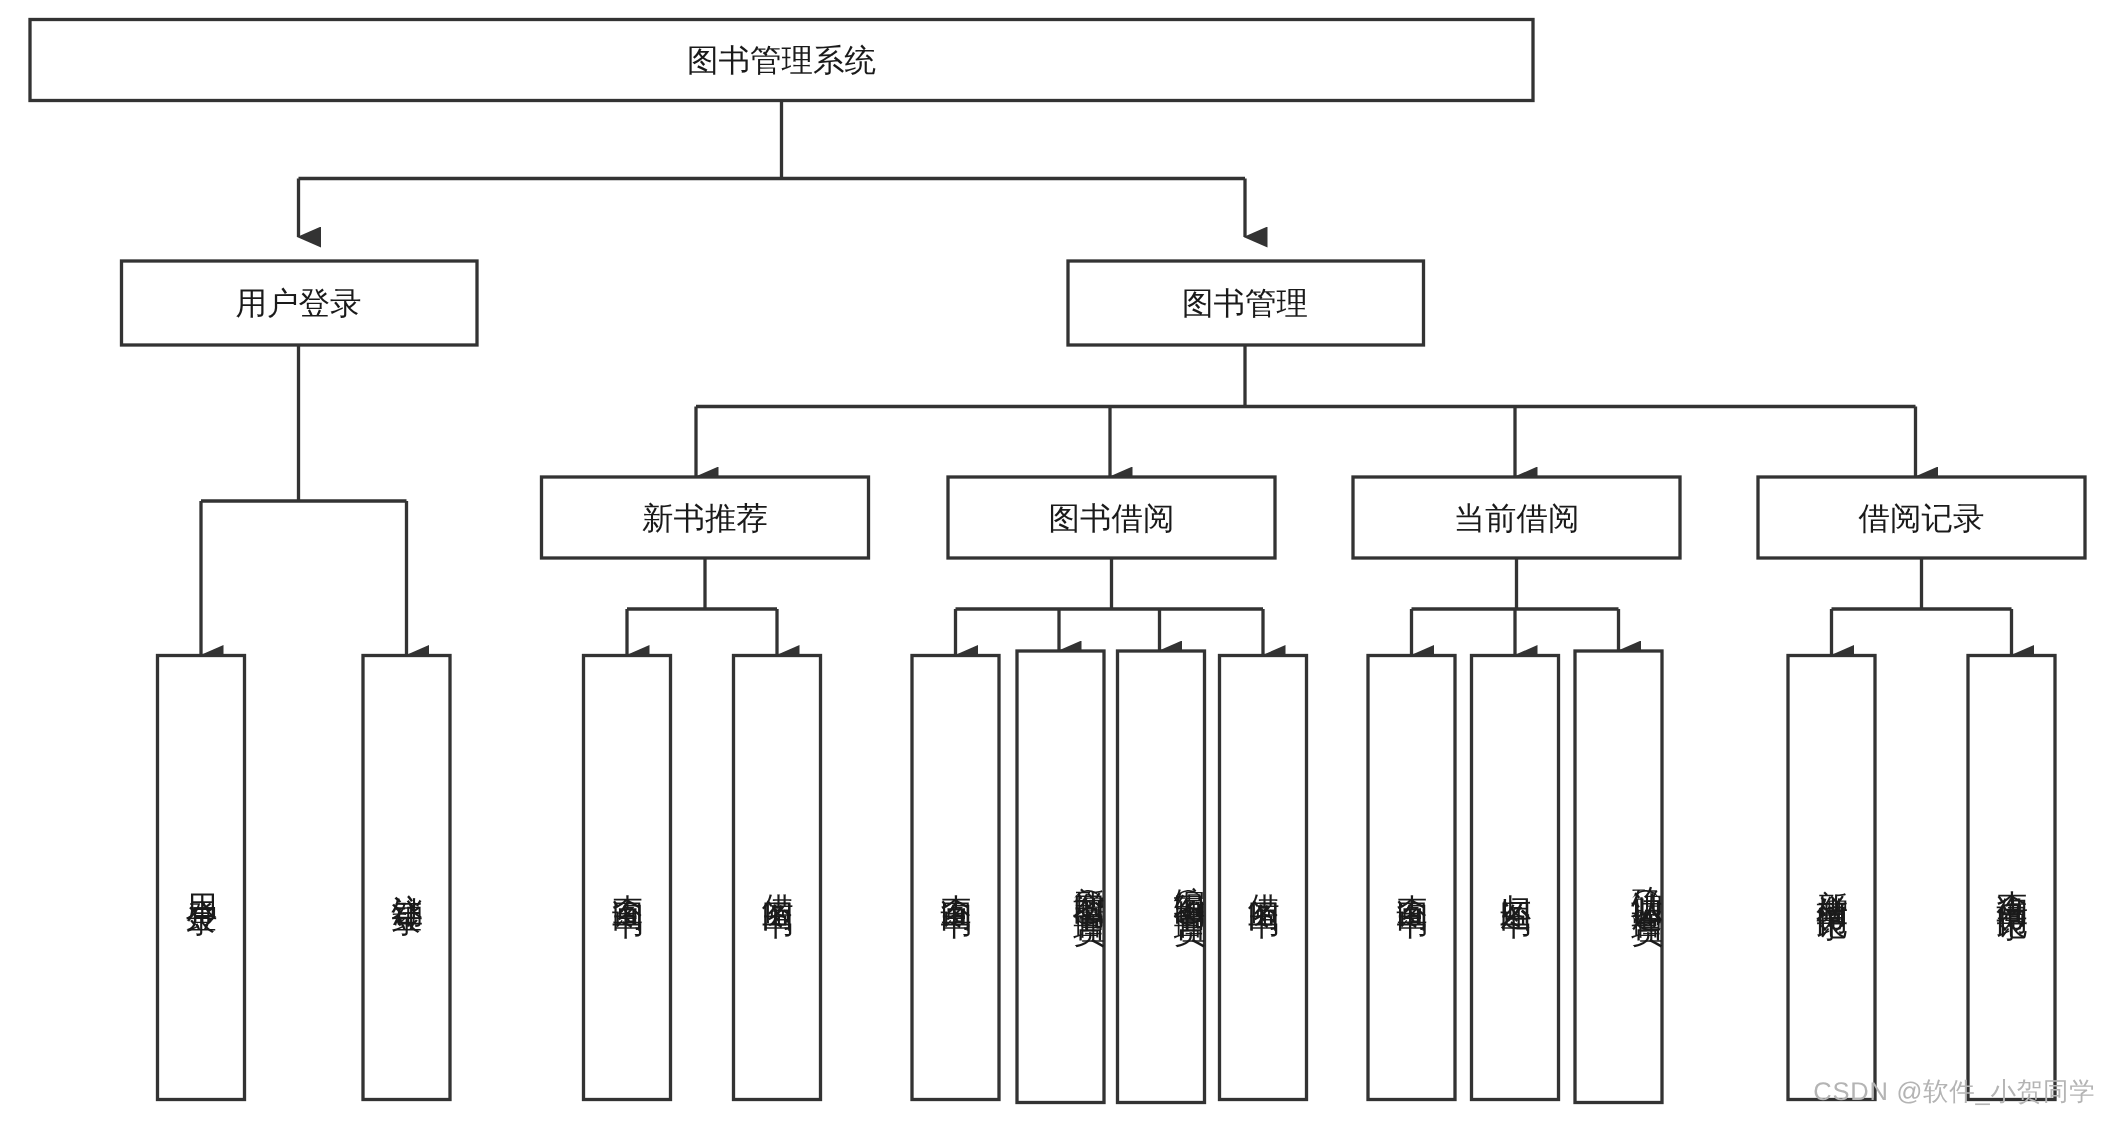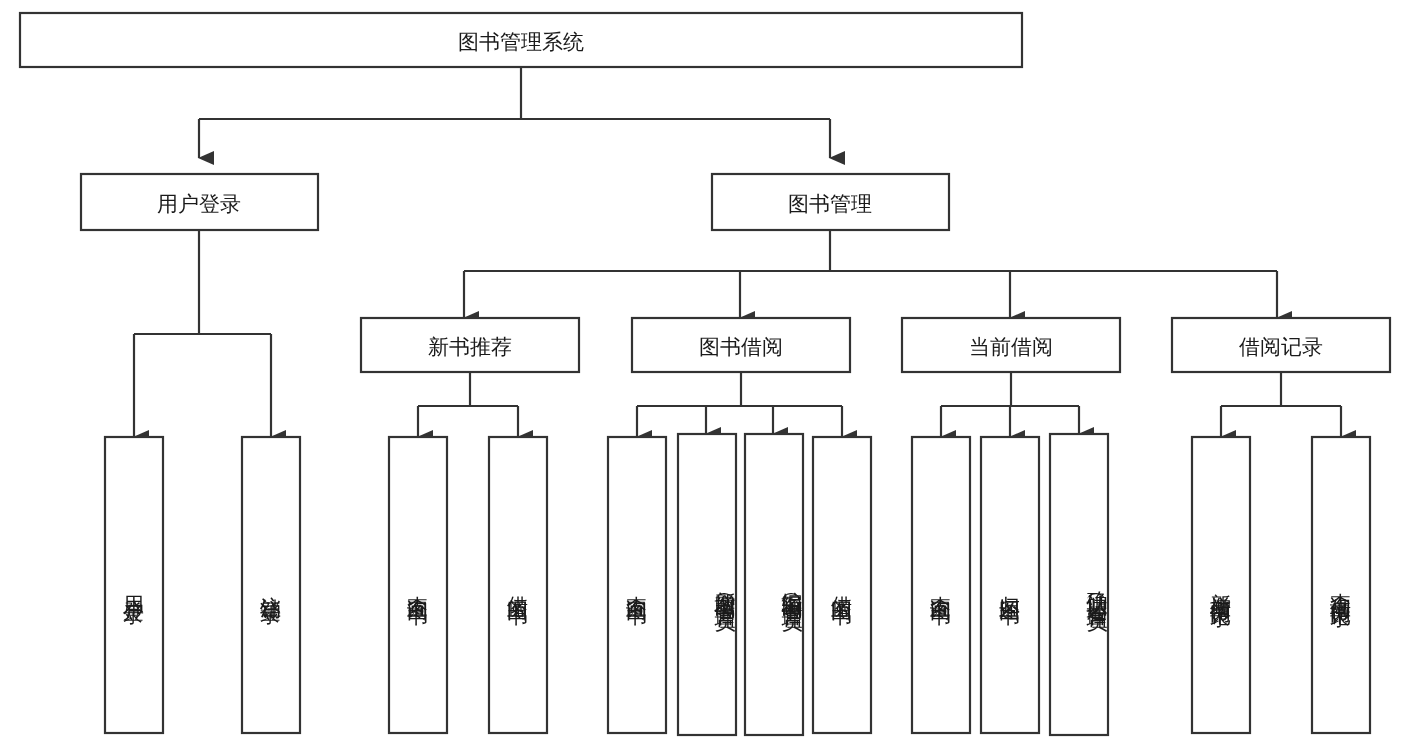"CSDN @软件_小贺同学" div.watermark { html: none -> <div>CSDN @软件_小贺同学</div> }
